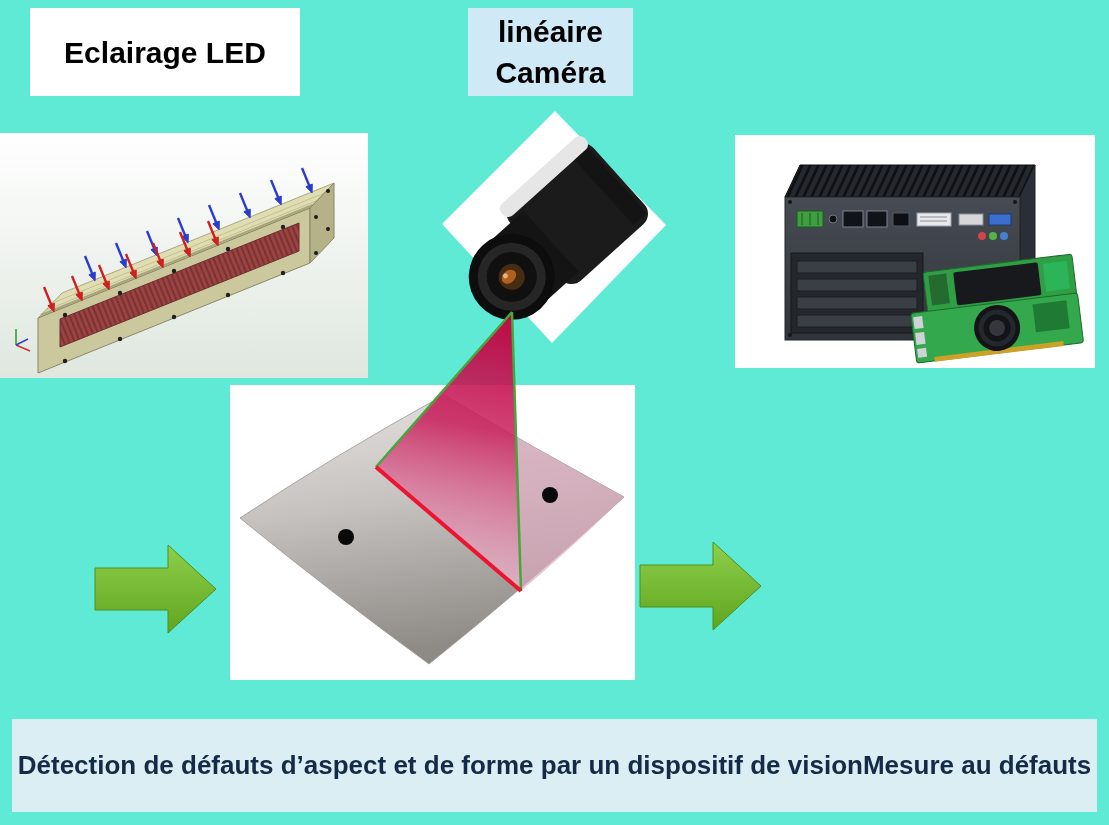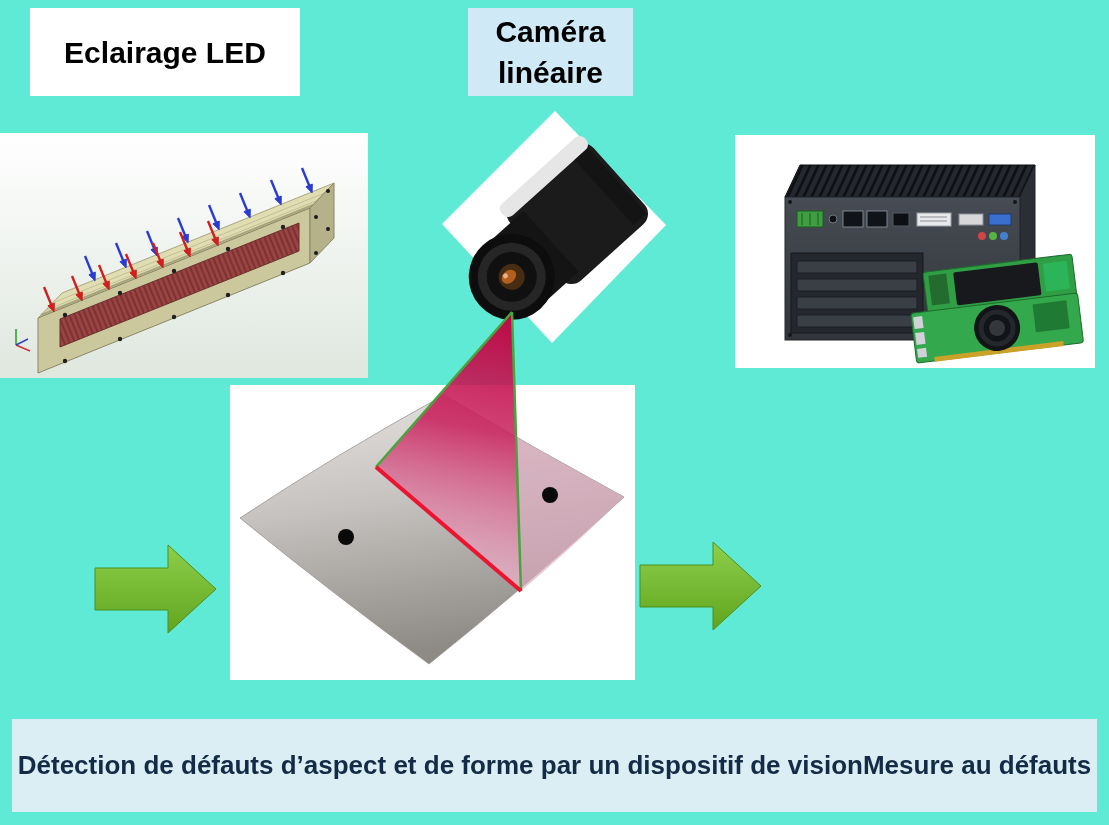"Caméra" span { order: before "linéaire" -> after "linéaire" }
